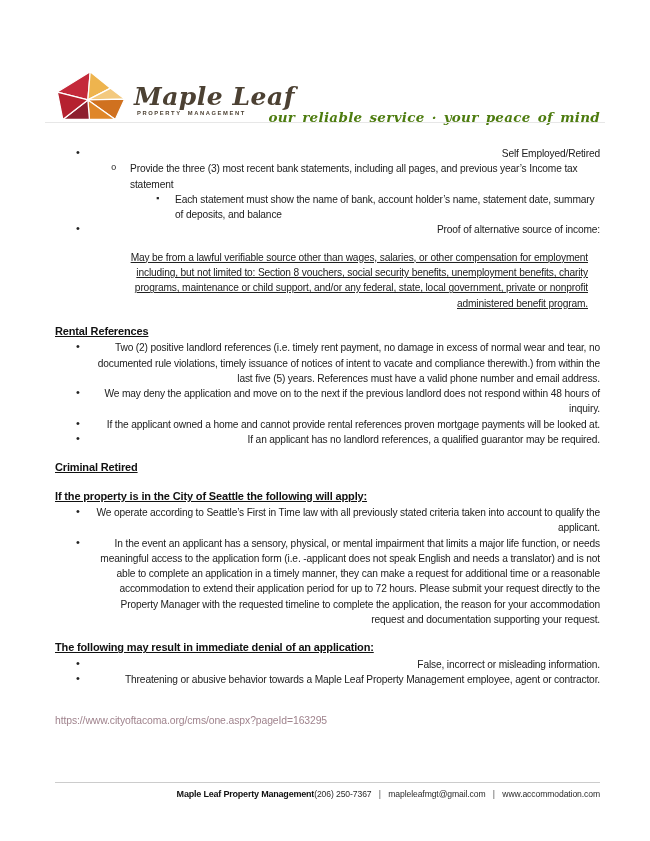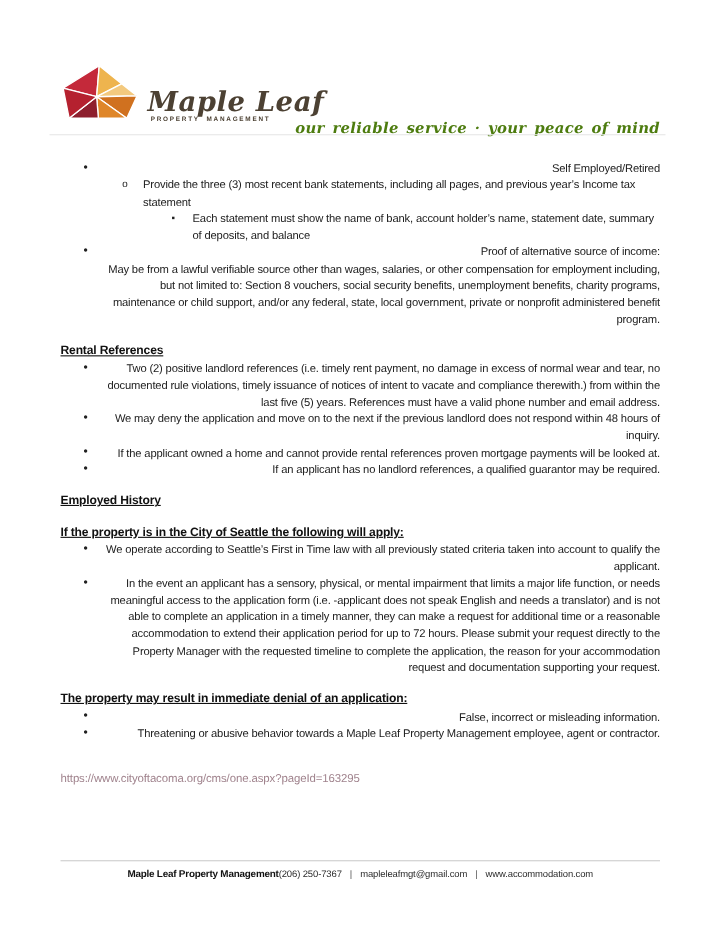"Maple Leaf" .logo-group { align-items: flex-end -> center; top: 0 -> 12px }
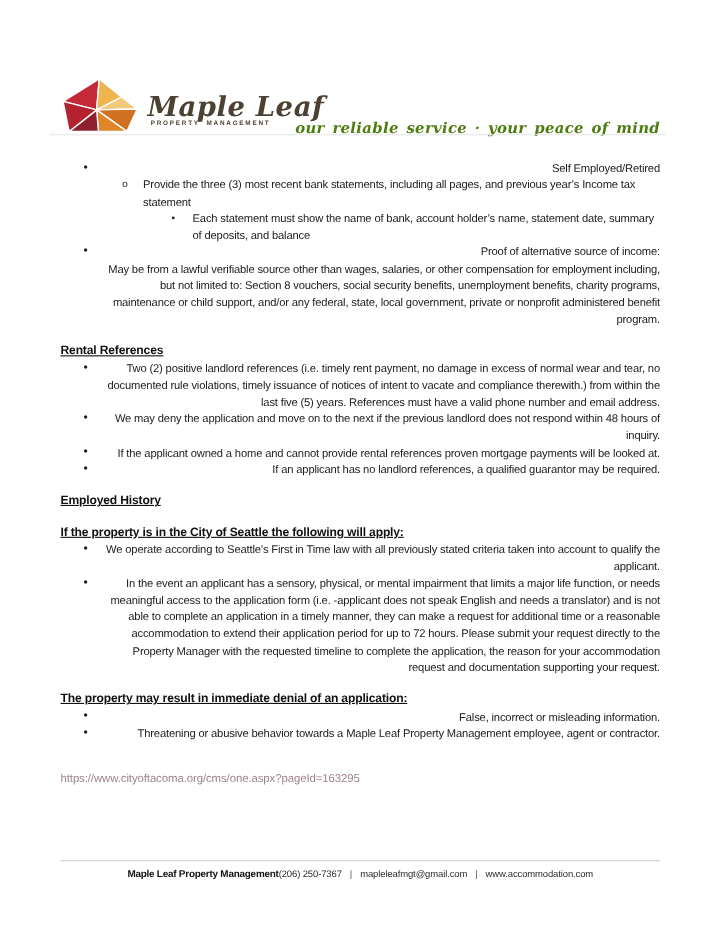"May be from a lawful" .continuation { margin: 0 -> 12px; text-decoration: none -> underline }
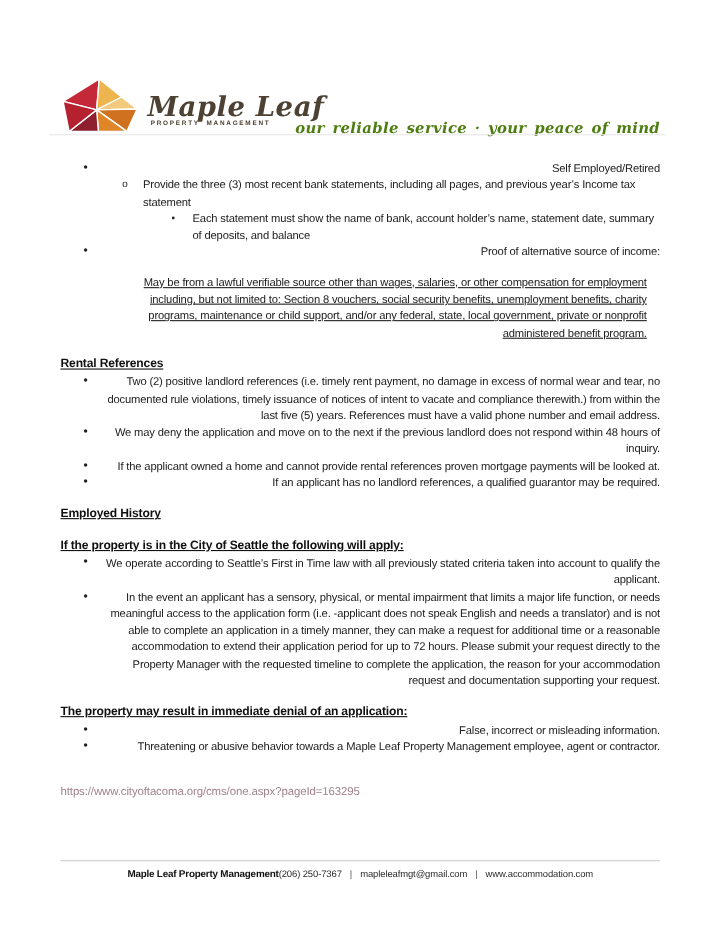"Employed History" h3.section-heading { text: Employed History -> Criminal Retired }
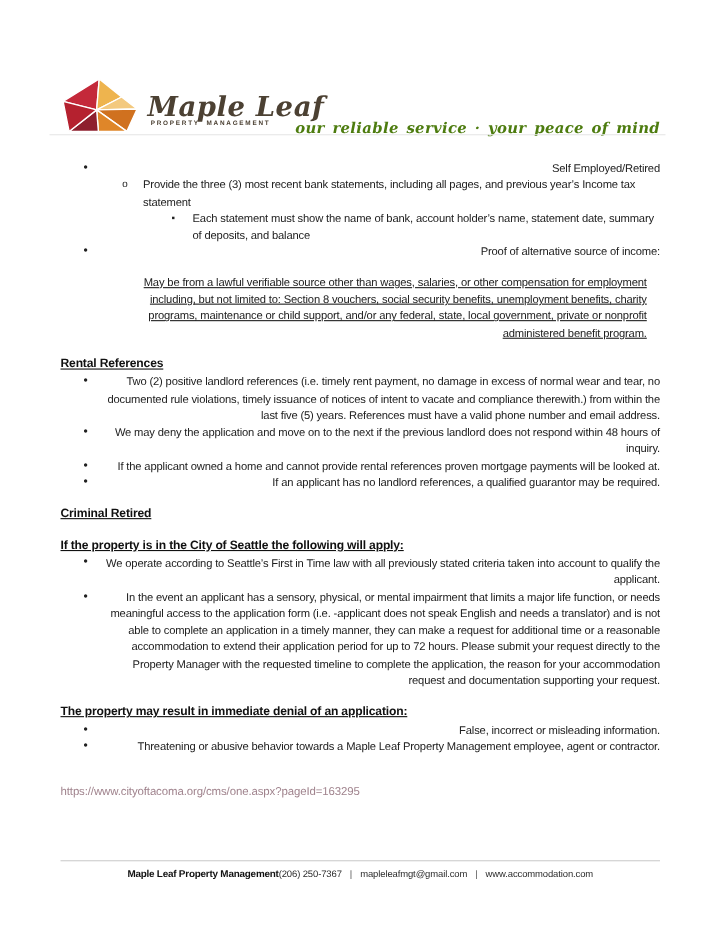"The property may result in" h3.section-heading { text: property -> following }
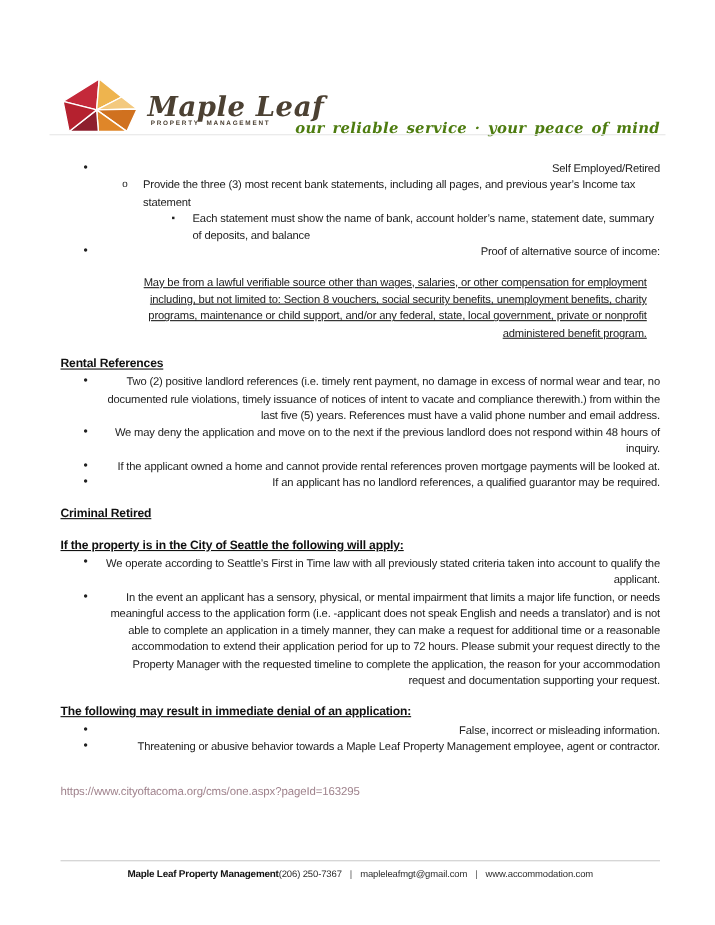"Maple Leaf Property Management" .footer-row { justify-content: center -> flex-end }
